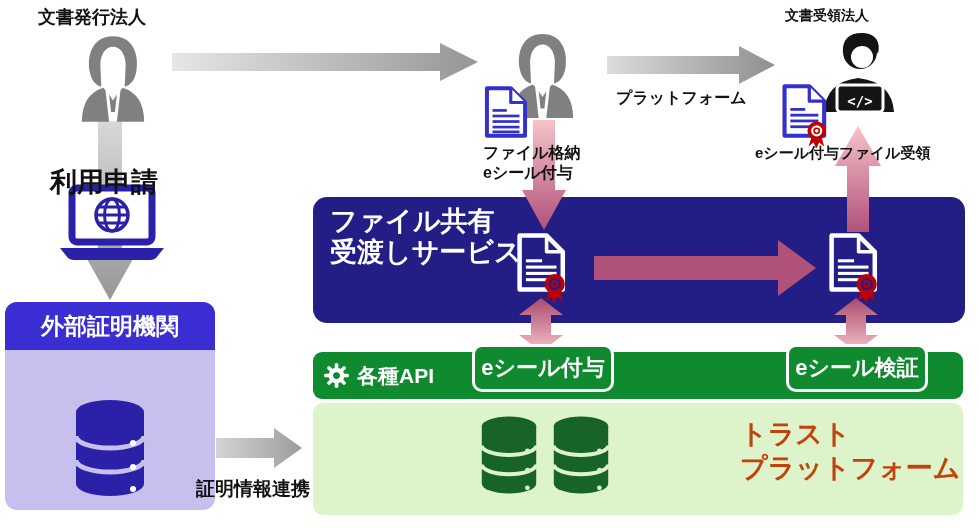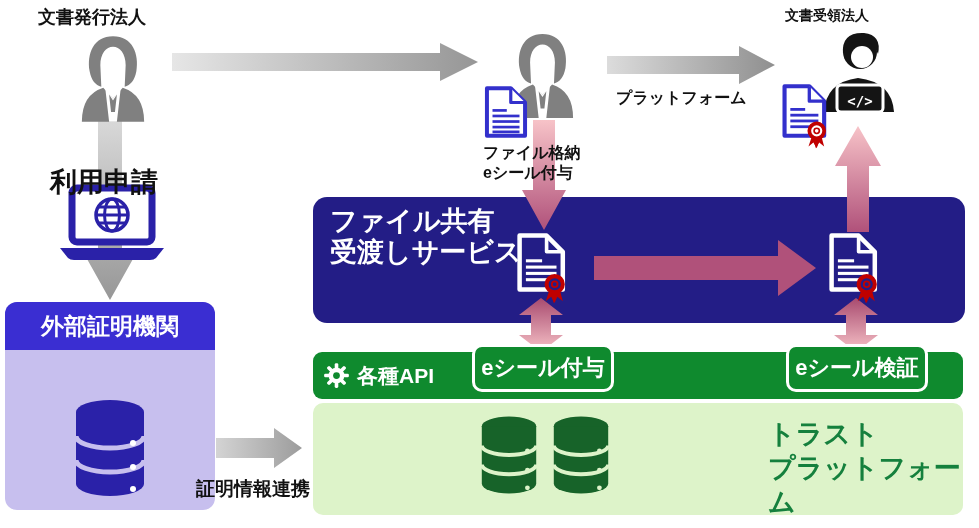"eシール付与ファイル受領" div { html: none -> <div>eシール付与ファイル受領</div> }
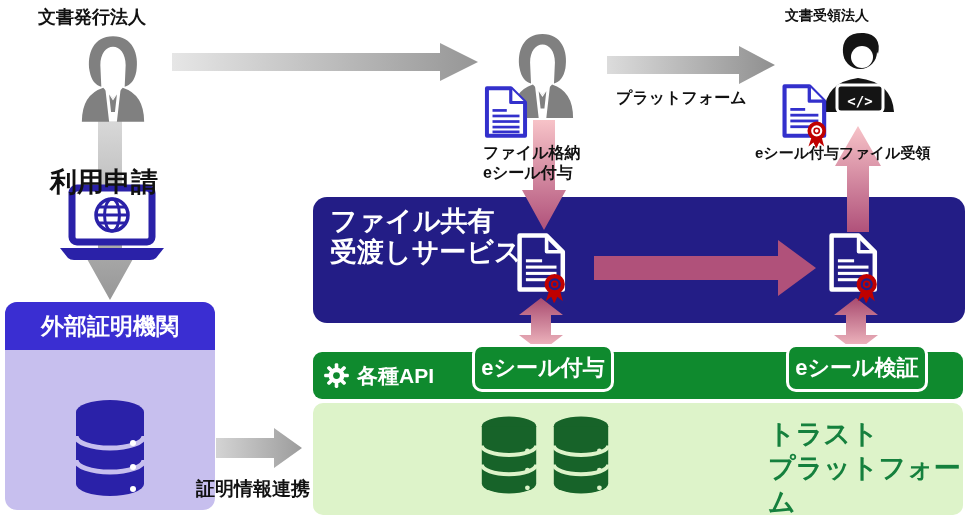"トラスト" .platform-text { color: #15803d -> #c2410c; margin-left: 28px -> none }
